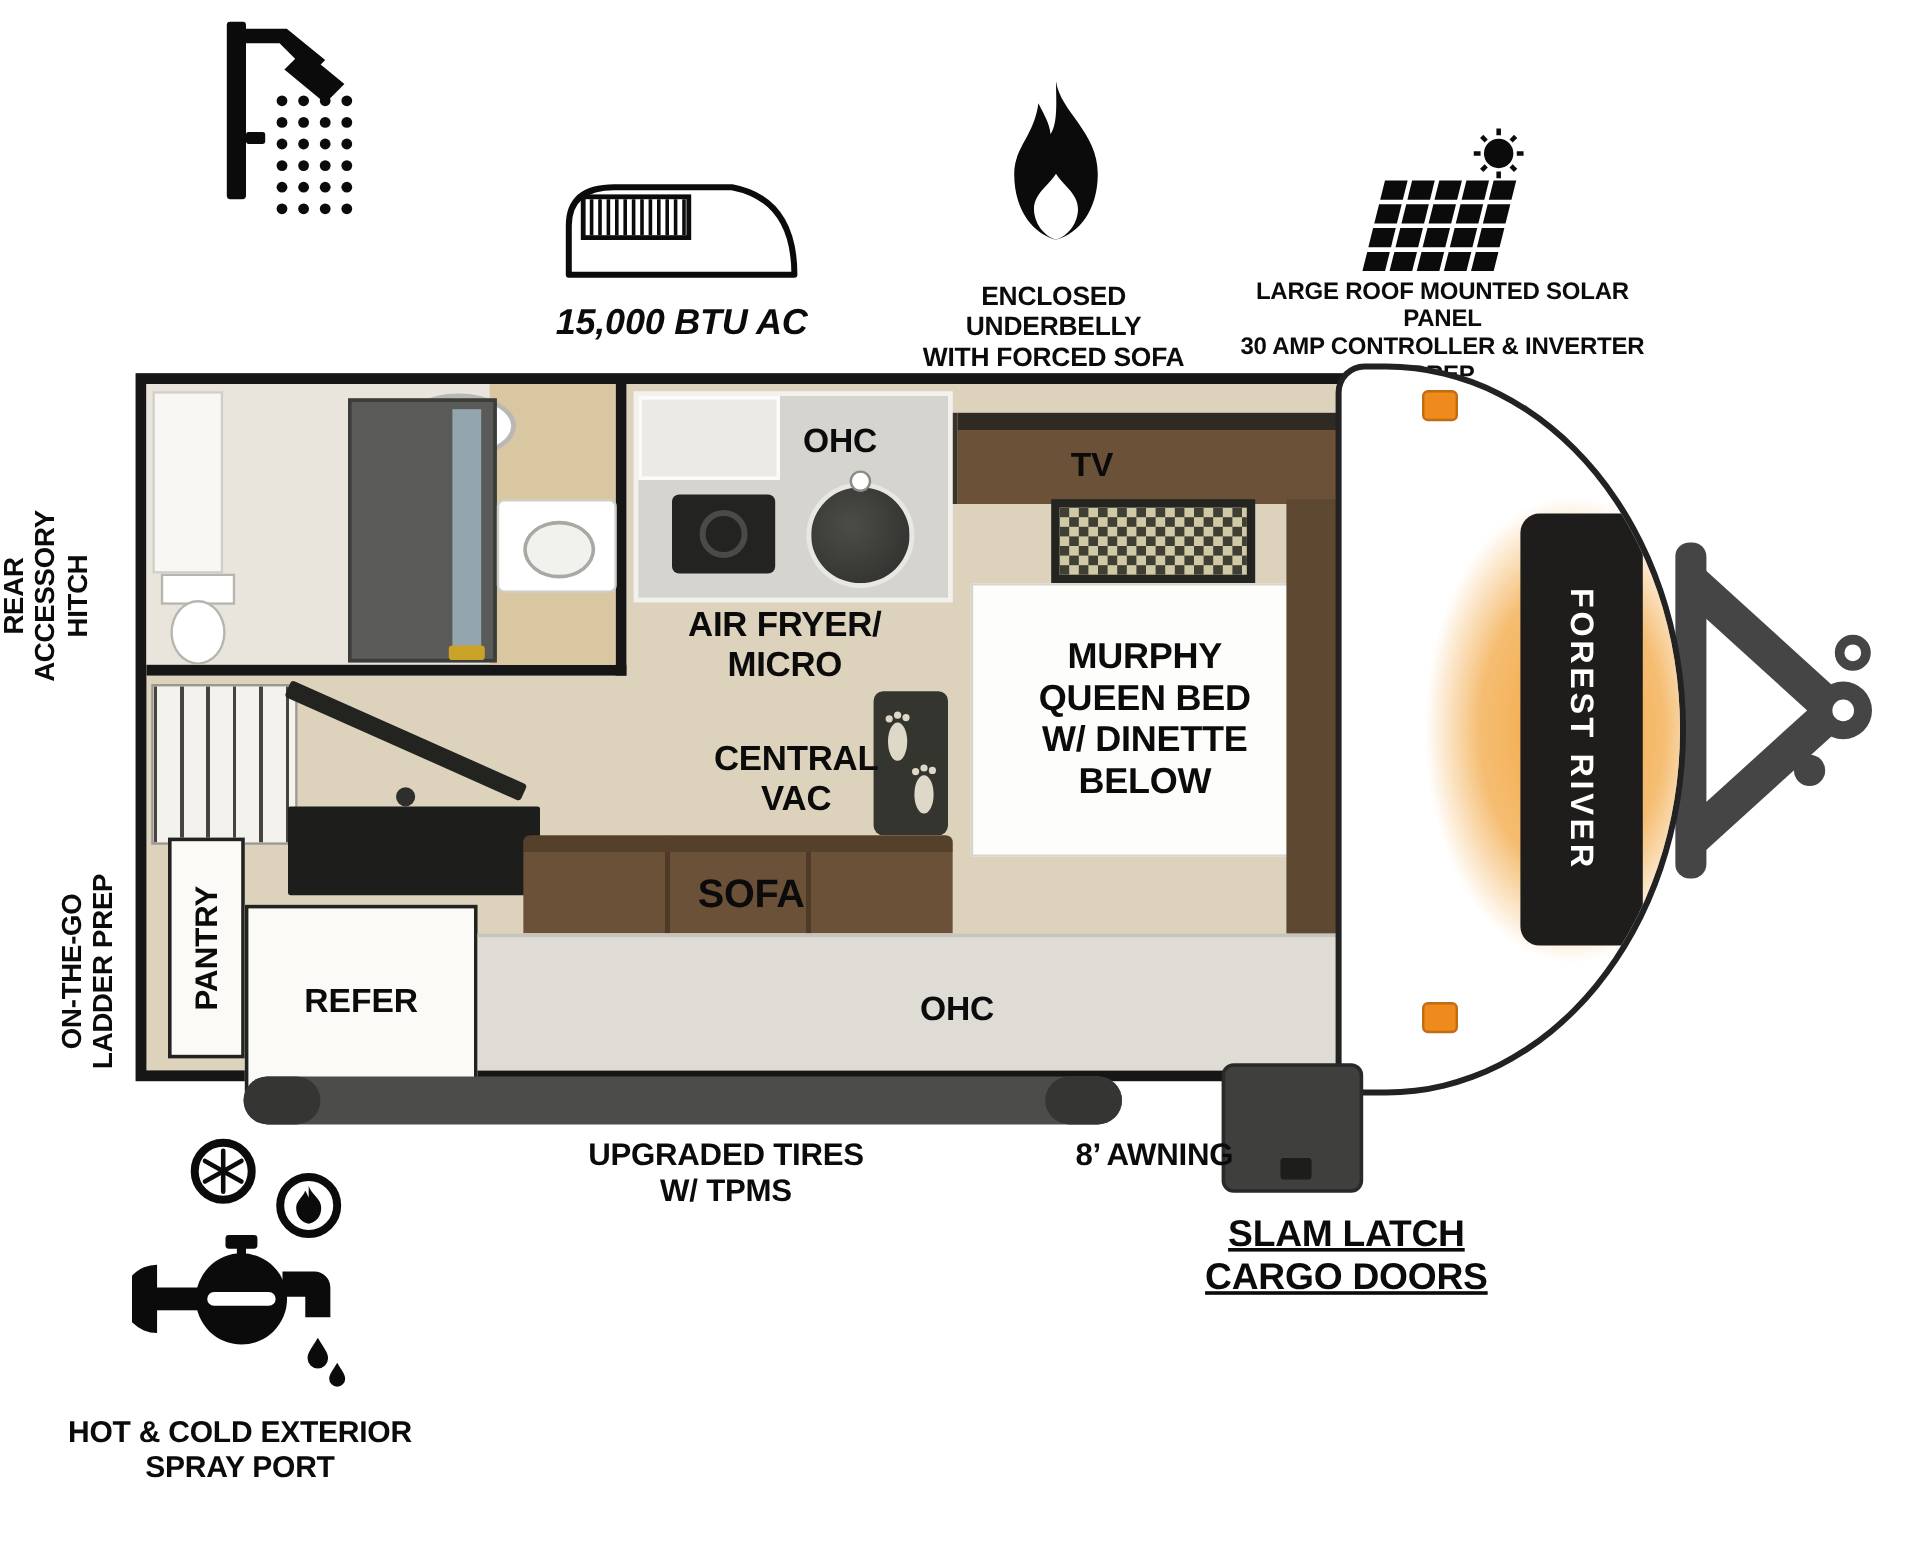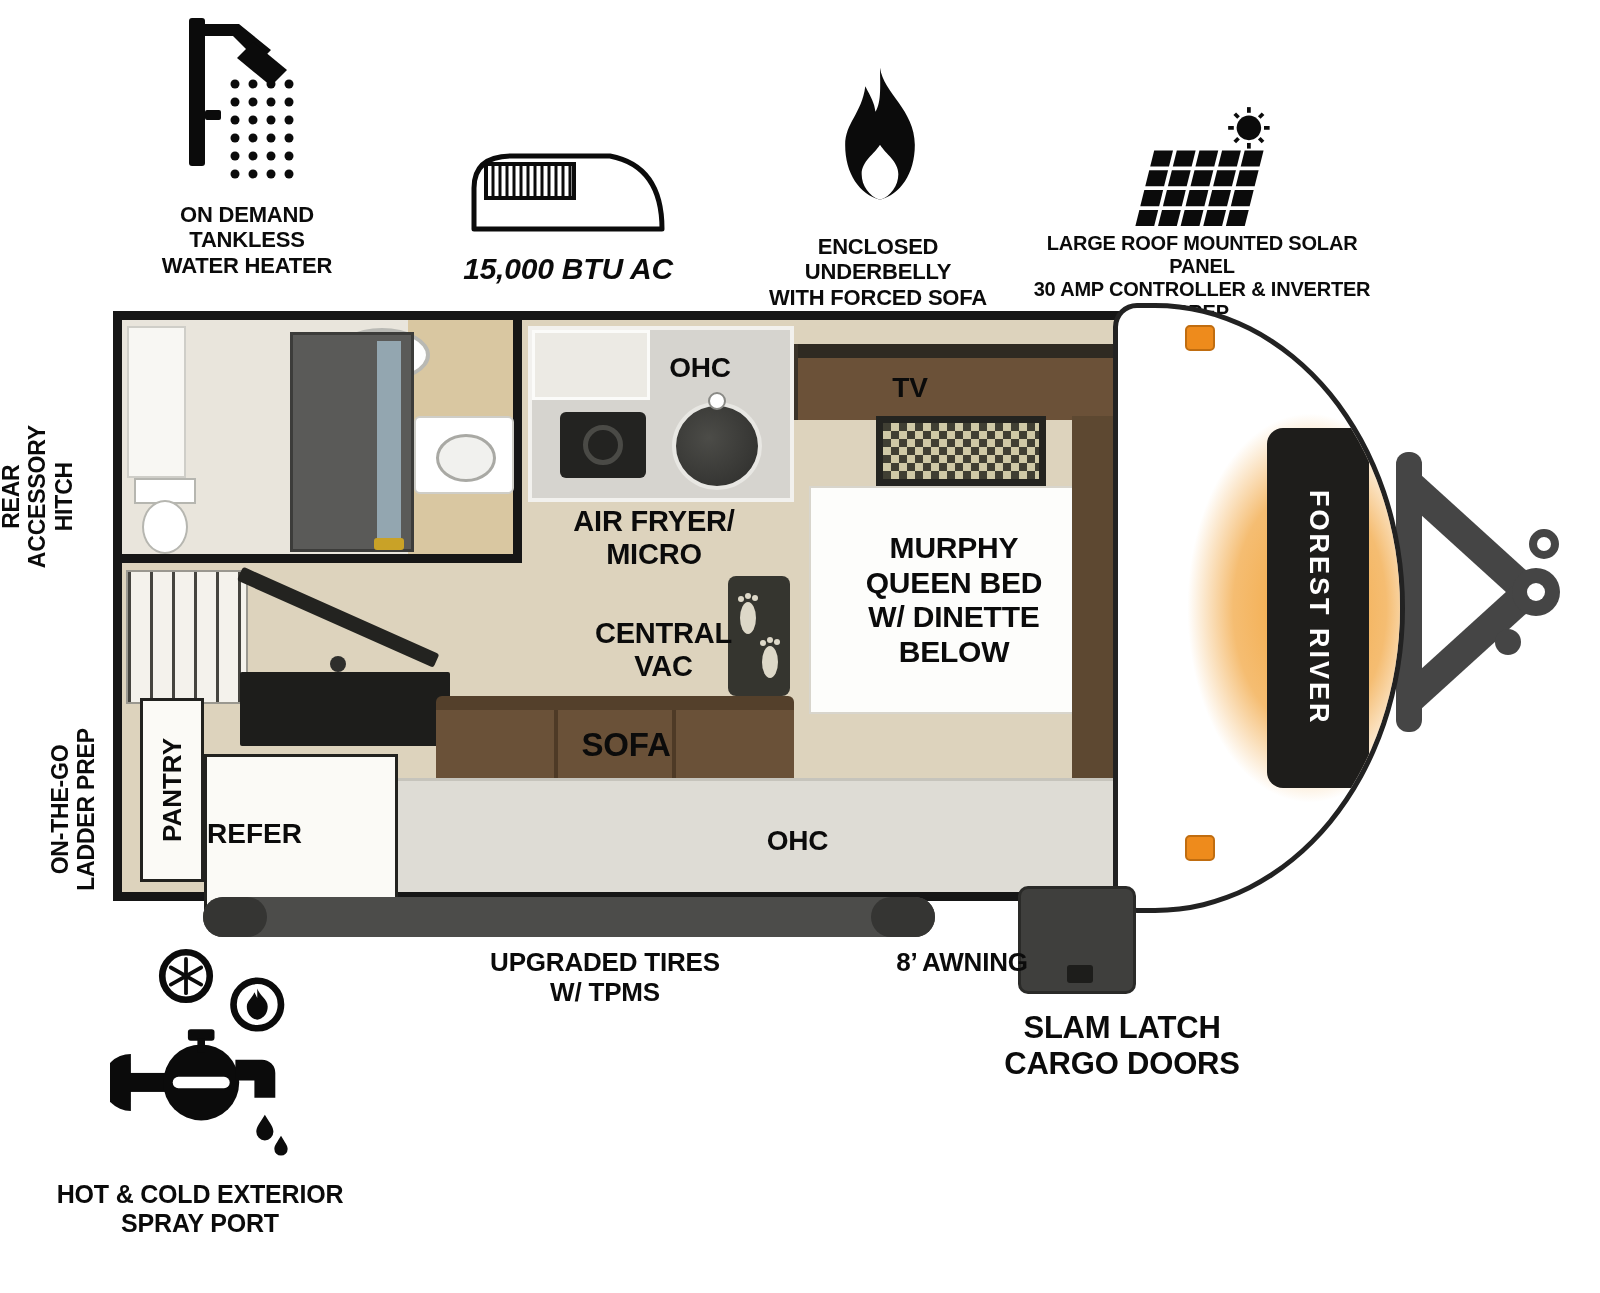"ON DEMAND" div.lbl { html: <div>ON DEMAND TANKLESS WATER HEATER</div> -> none }
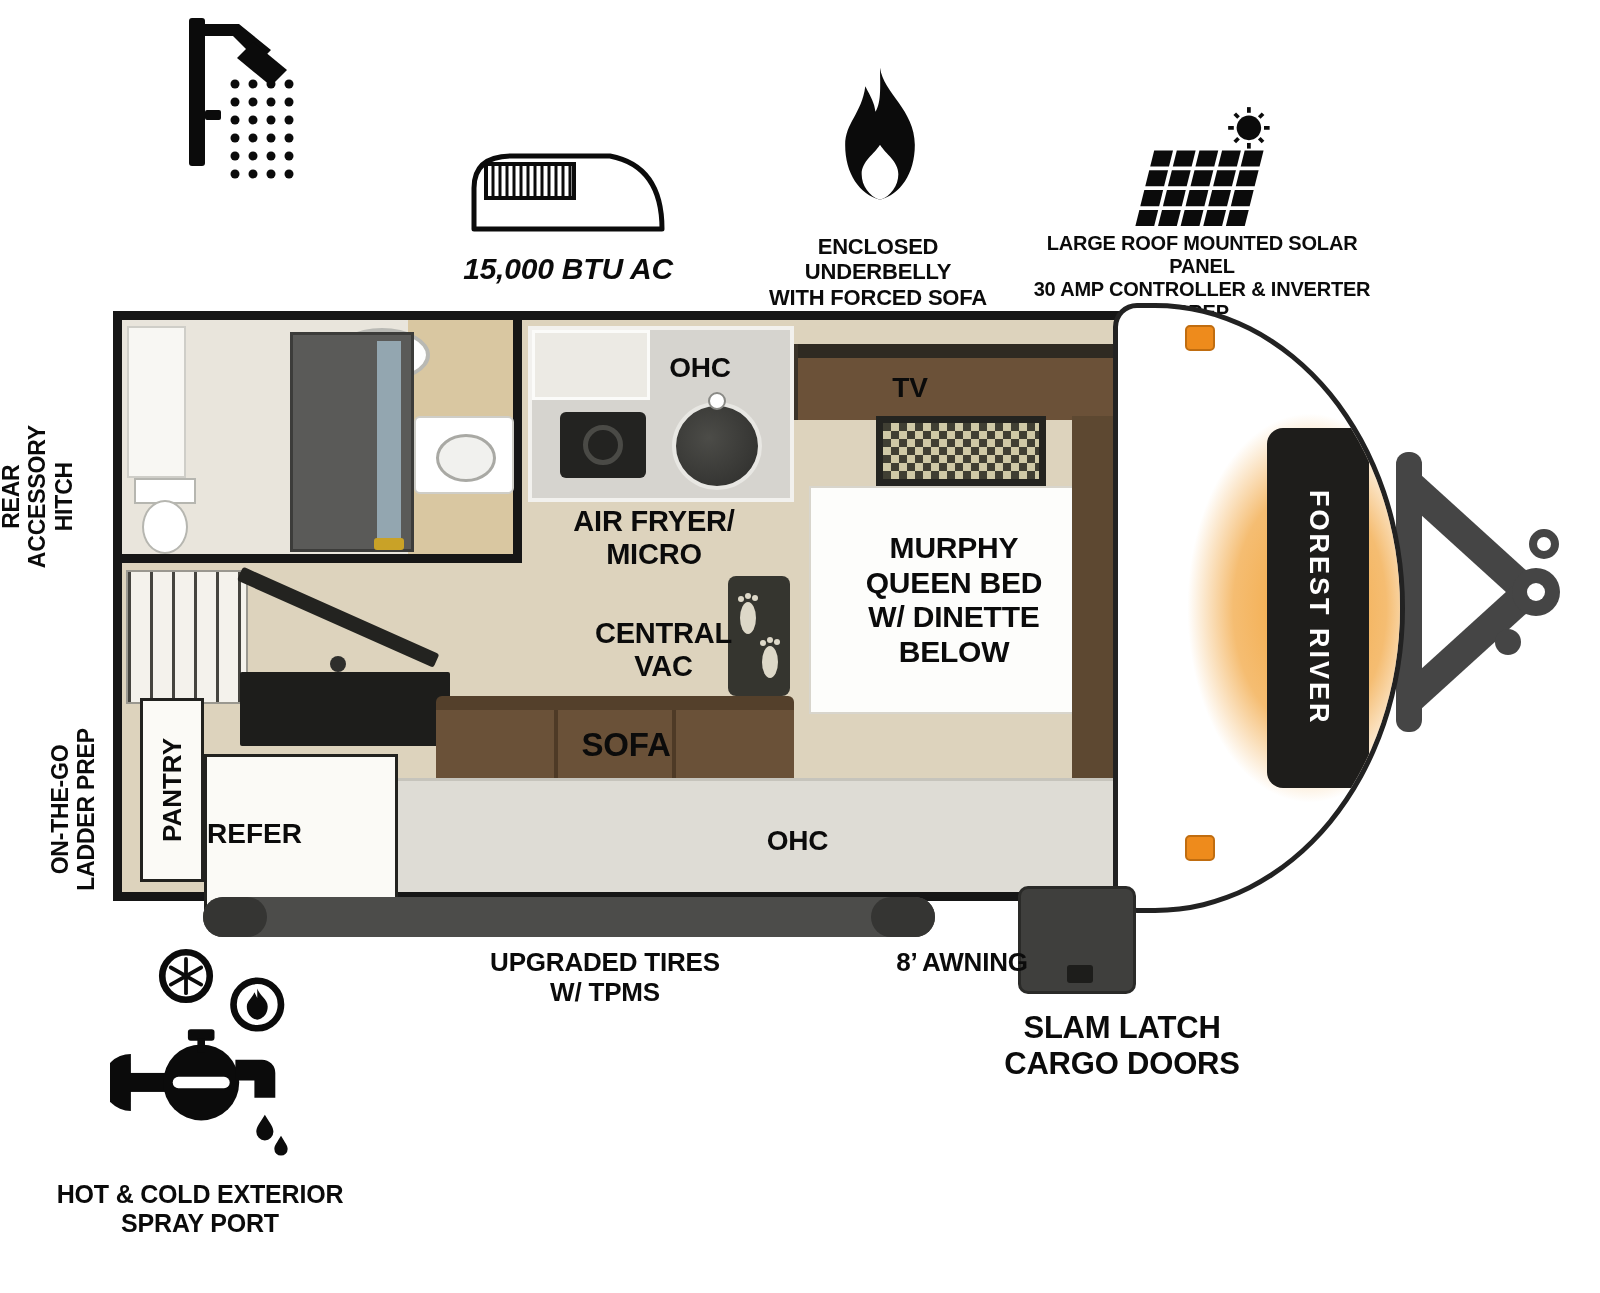"REFER" .refer { justify-content: flex-start -> center }
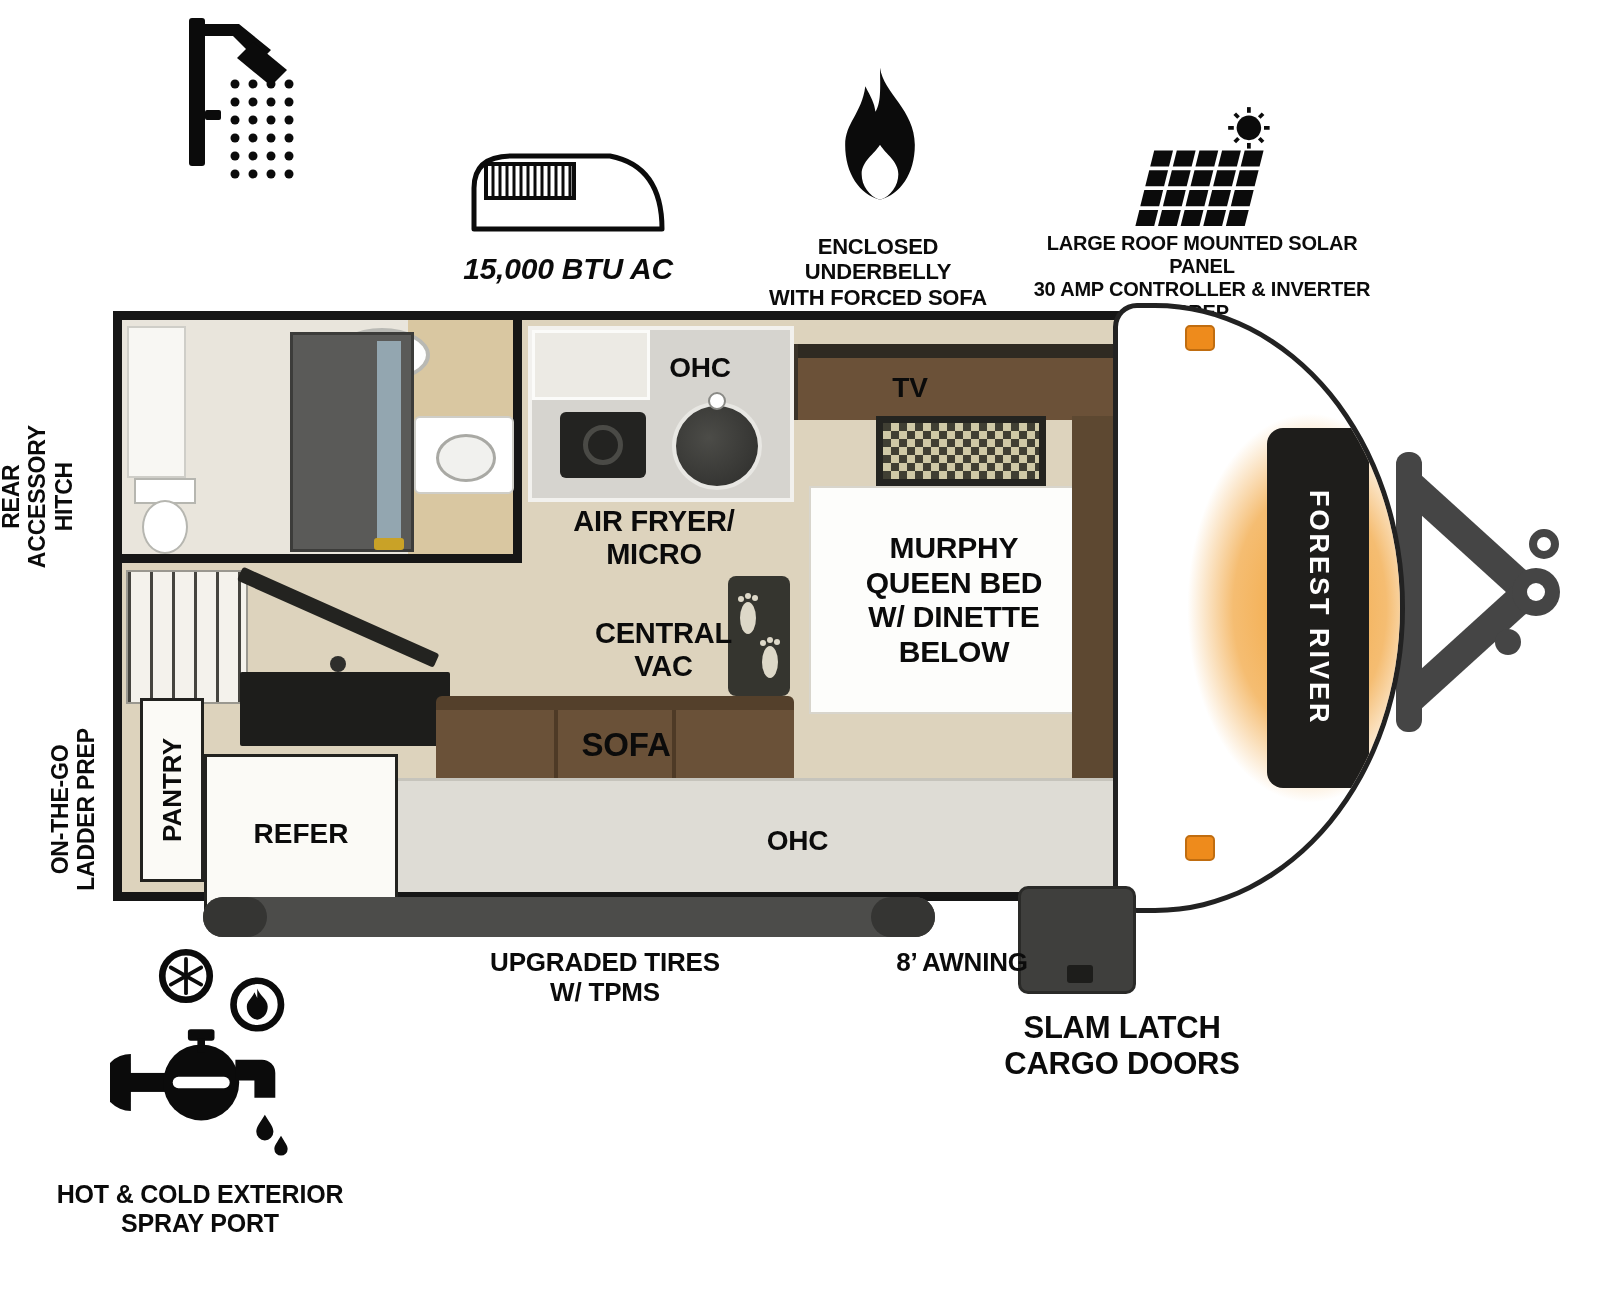"SLAM LATCH" .cap-cargo { text-decoration: none -> underline }
